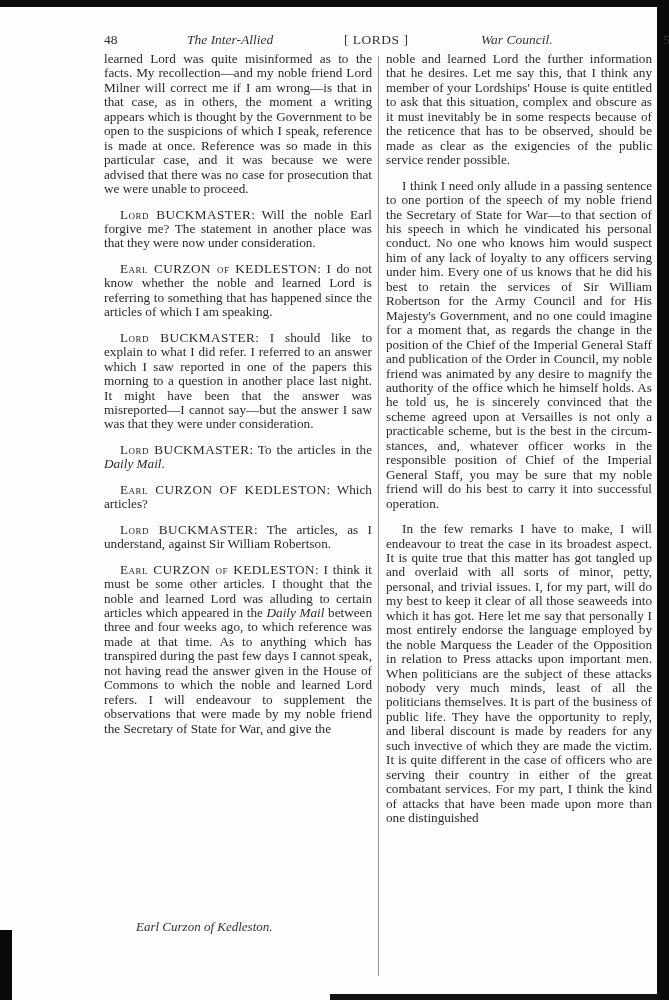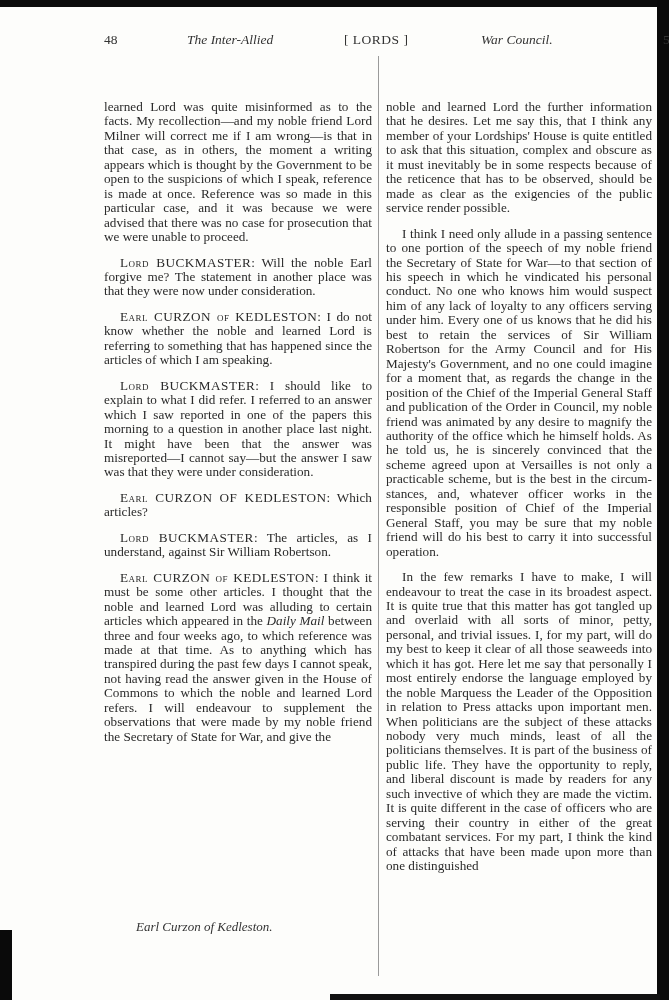"learned Lord was quite misinformed" .para.cont { margin-top: 48px -> none }
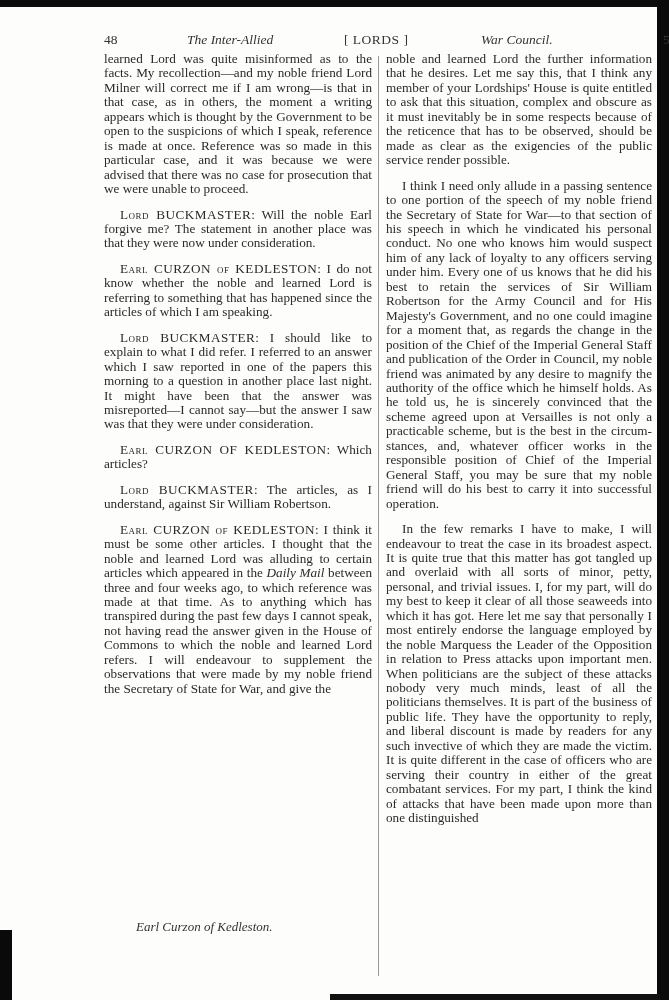"Lord BUCKMASTER: To the articles" p.para { html: none -> <p> <span><span>Lord</span> <span>BUCKMASTER</span></span><span>: To the articles in the </span><em>Daily Mail</em><span>.</span> </p> }
